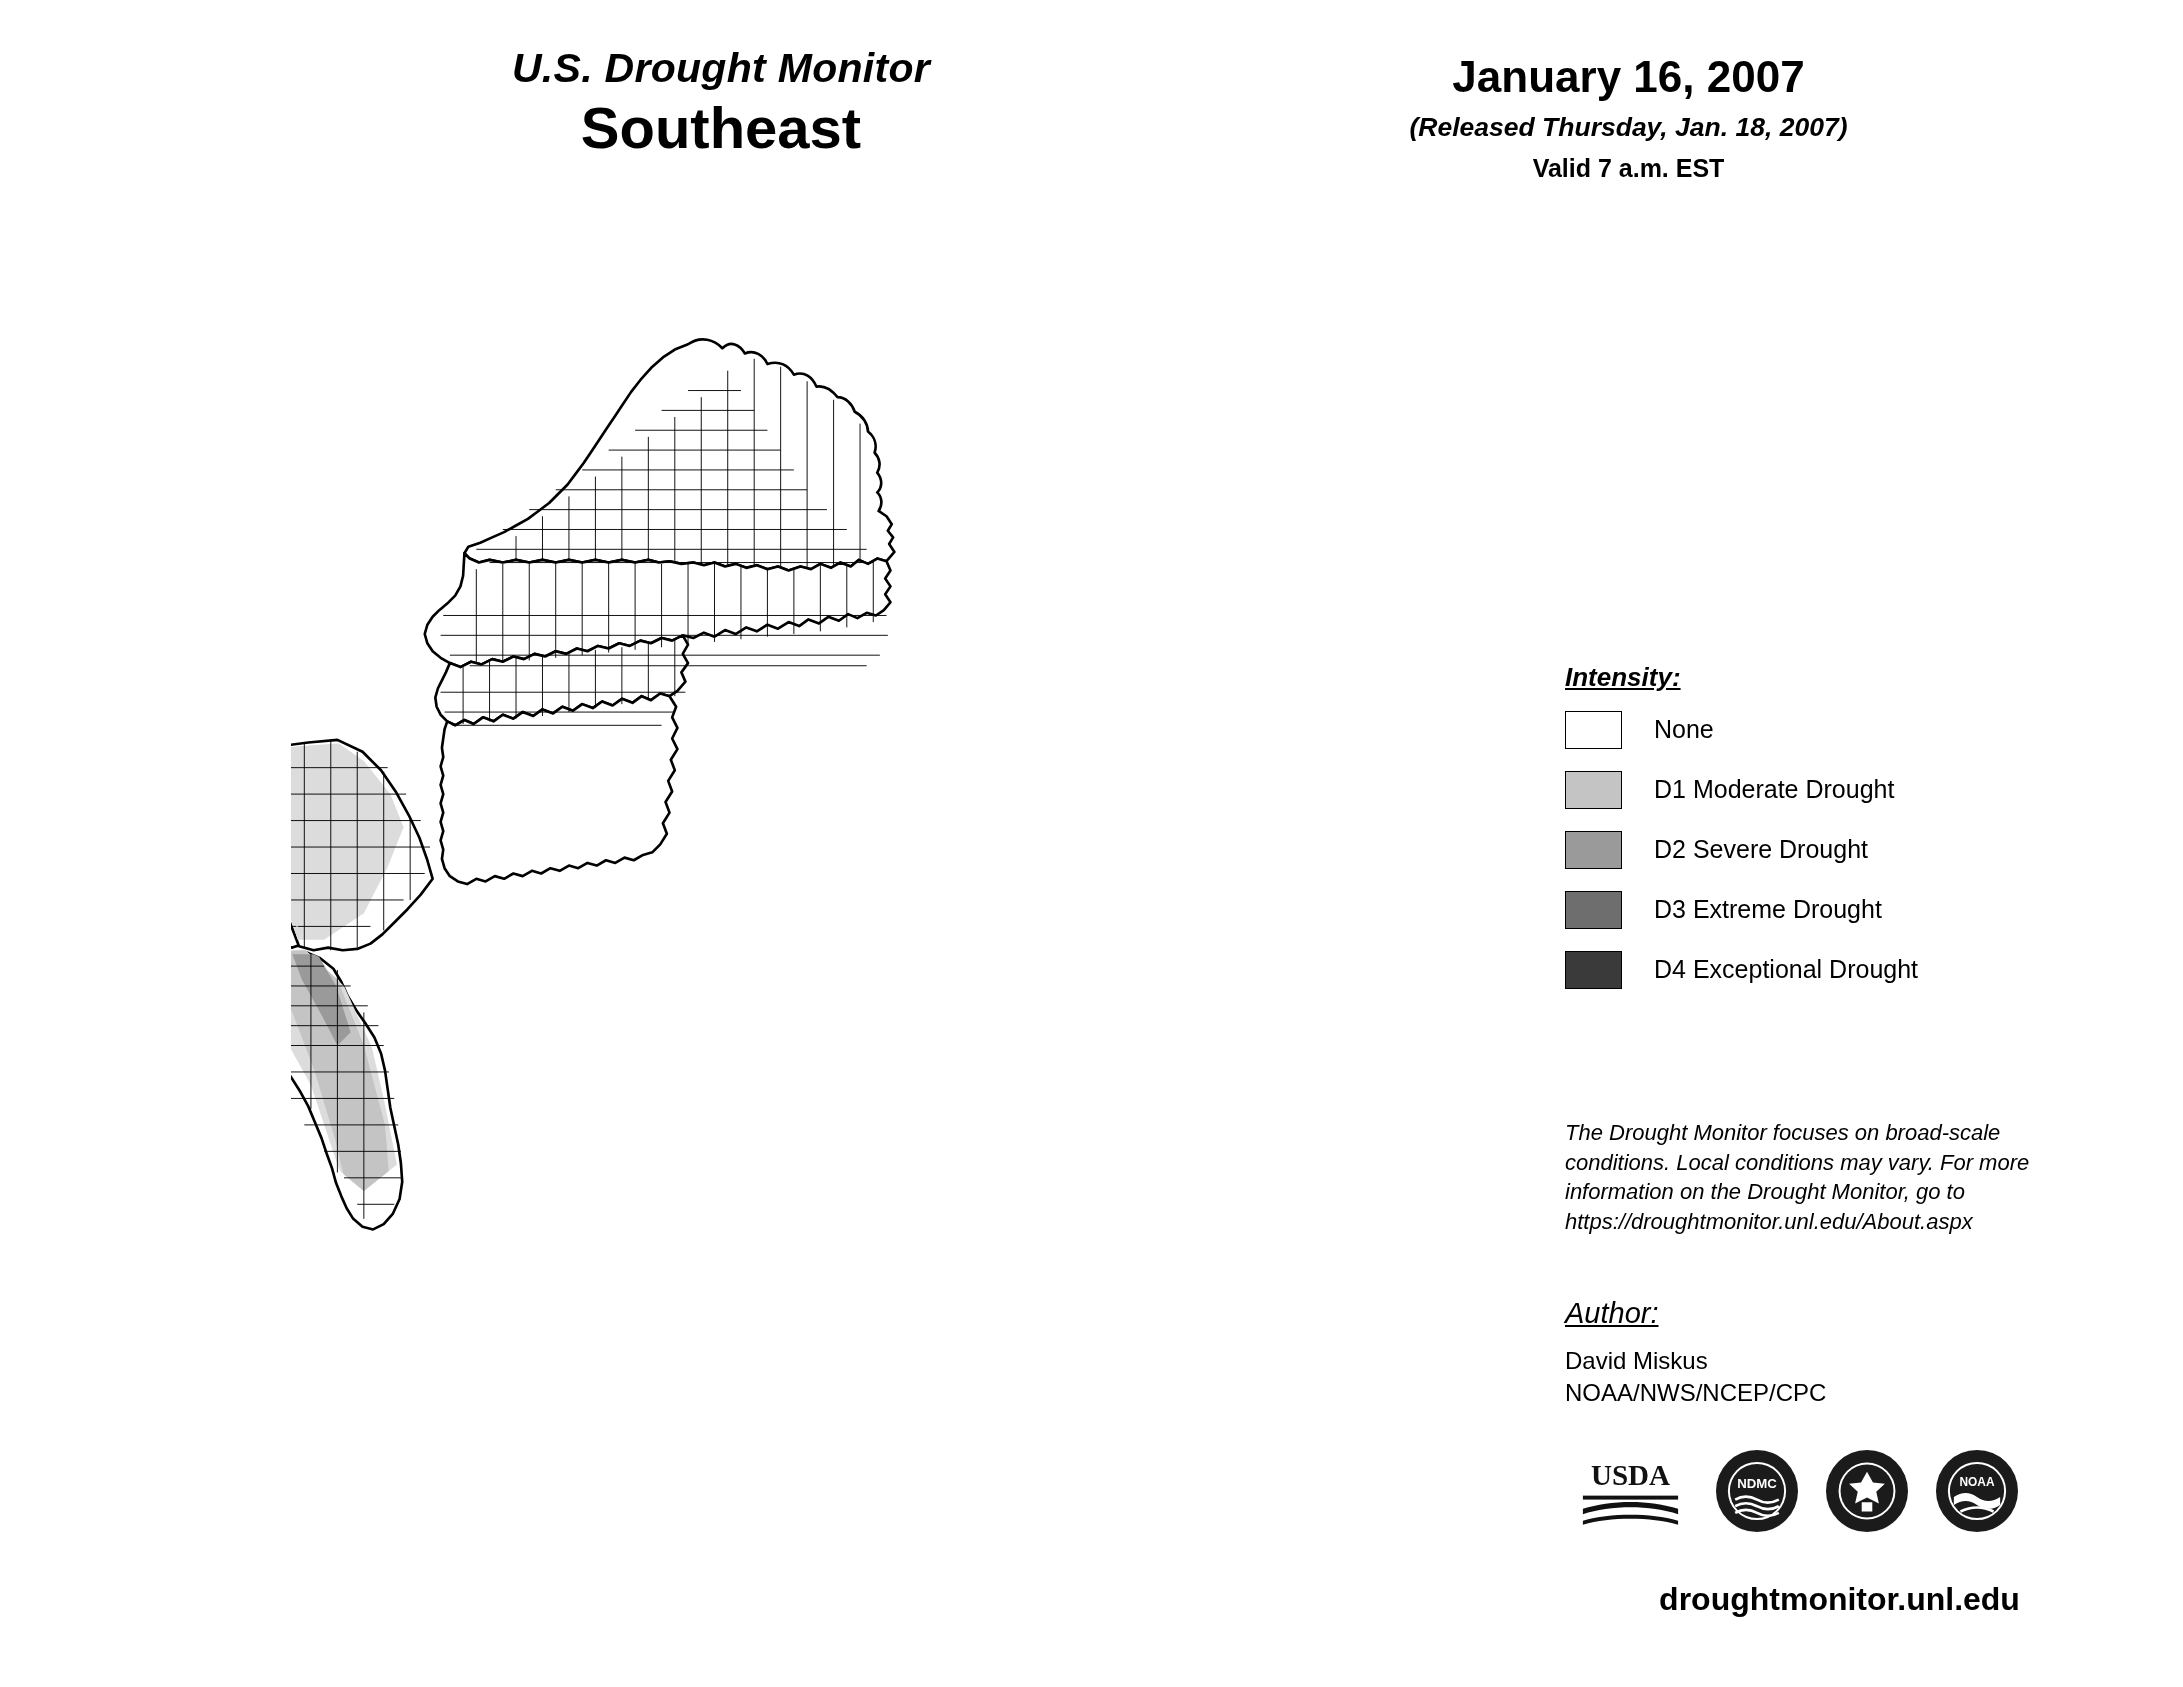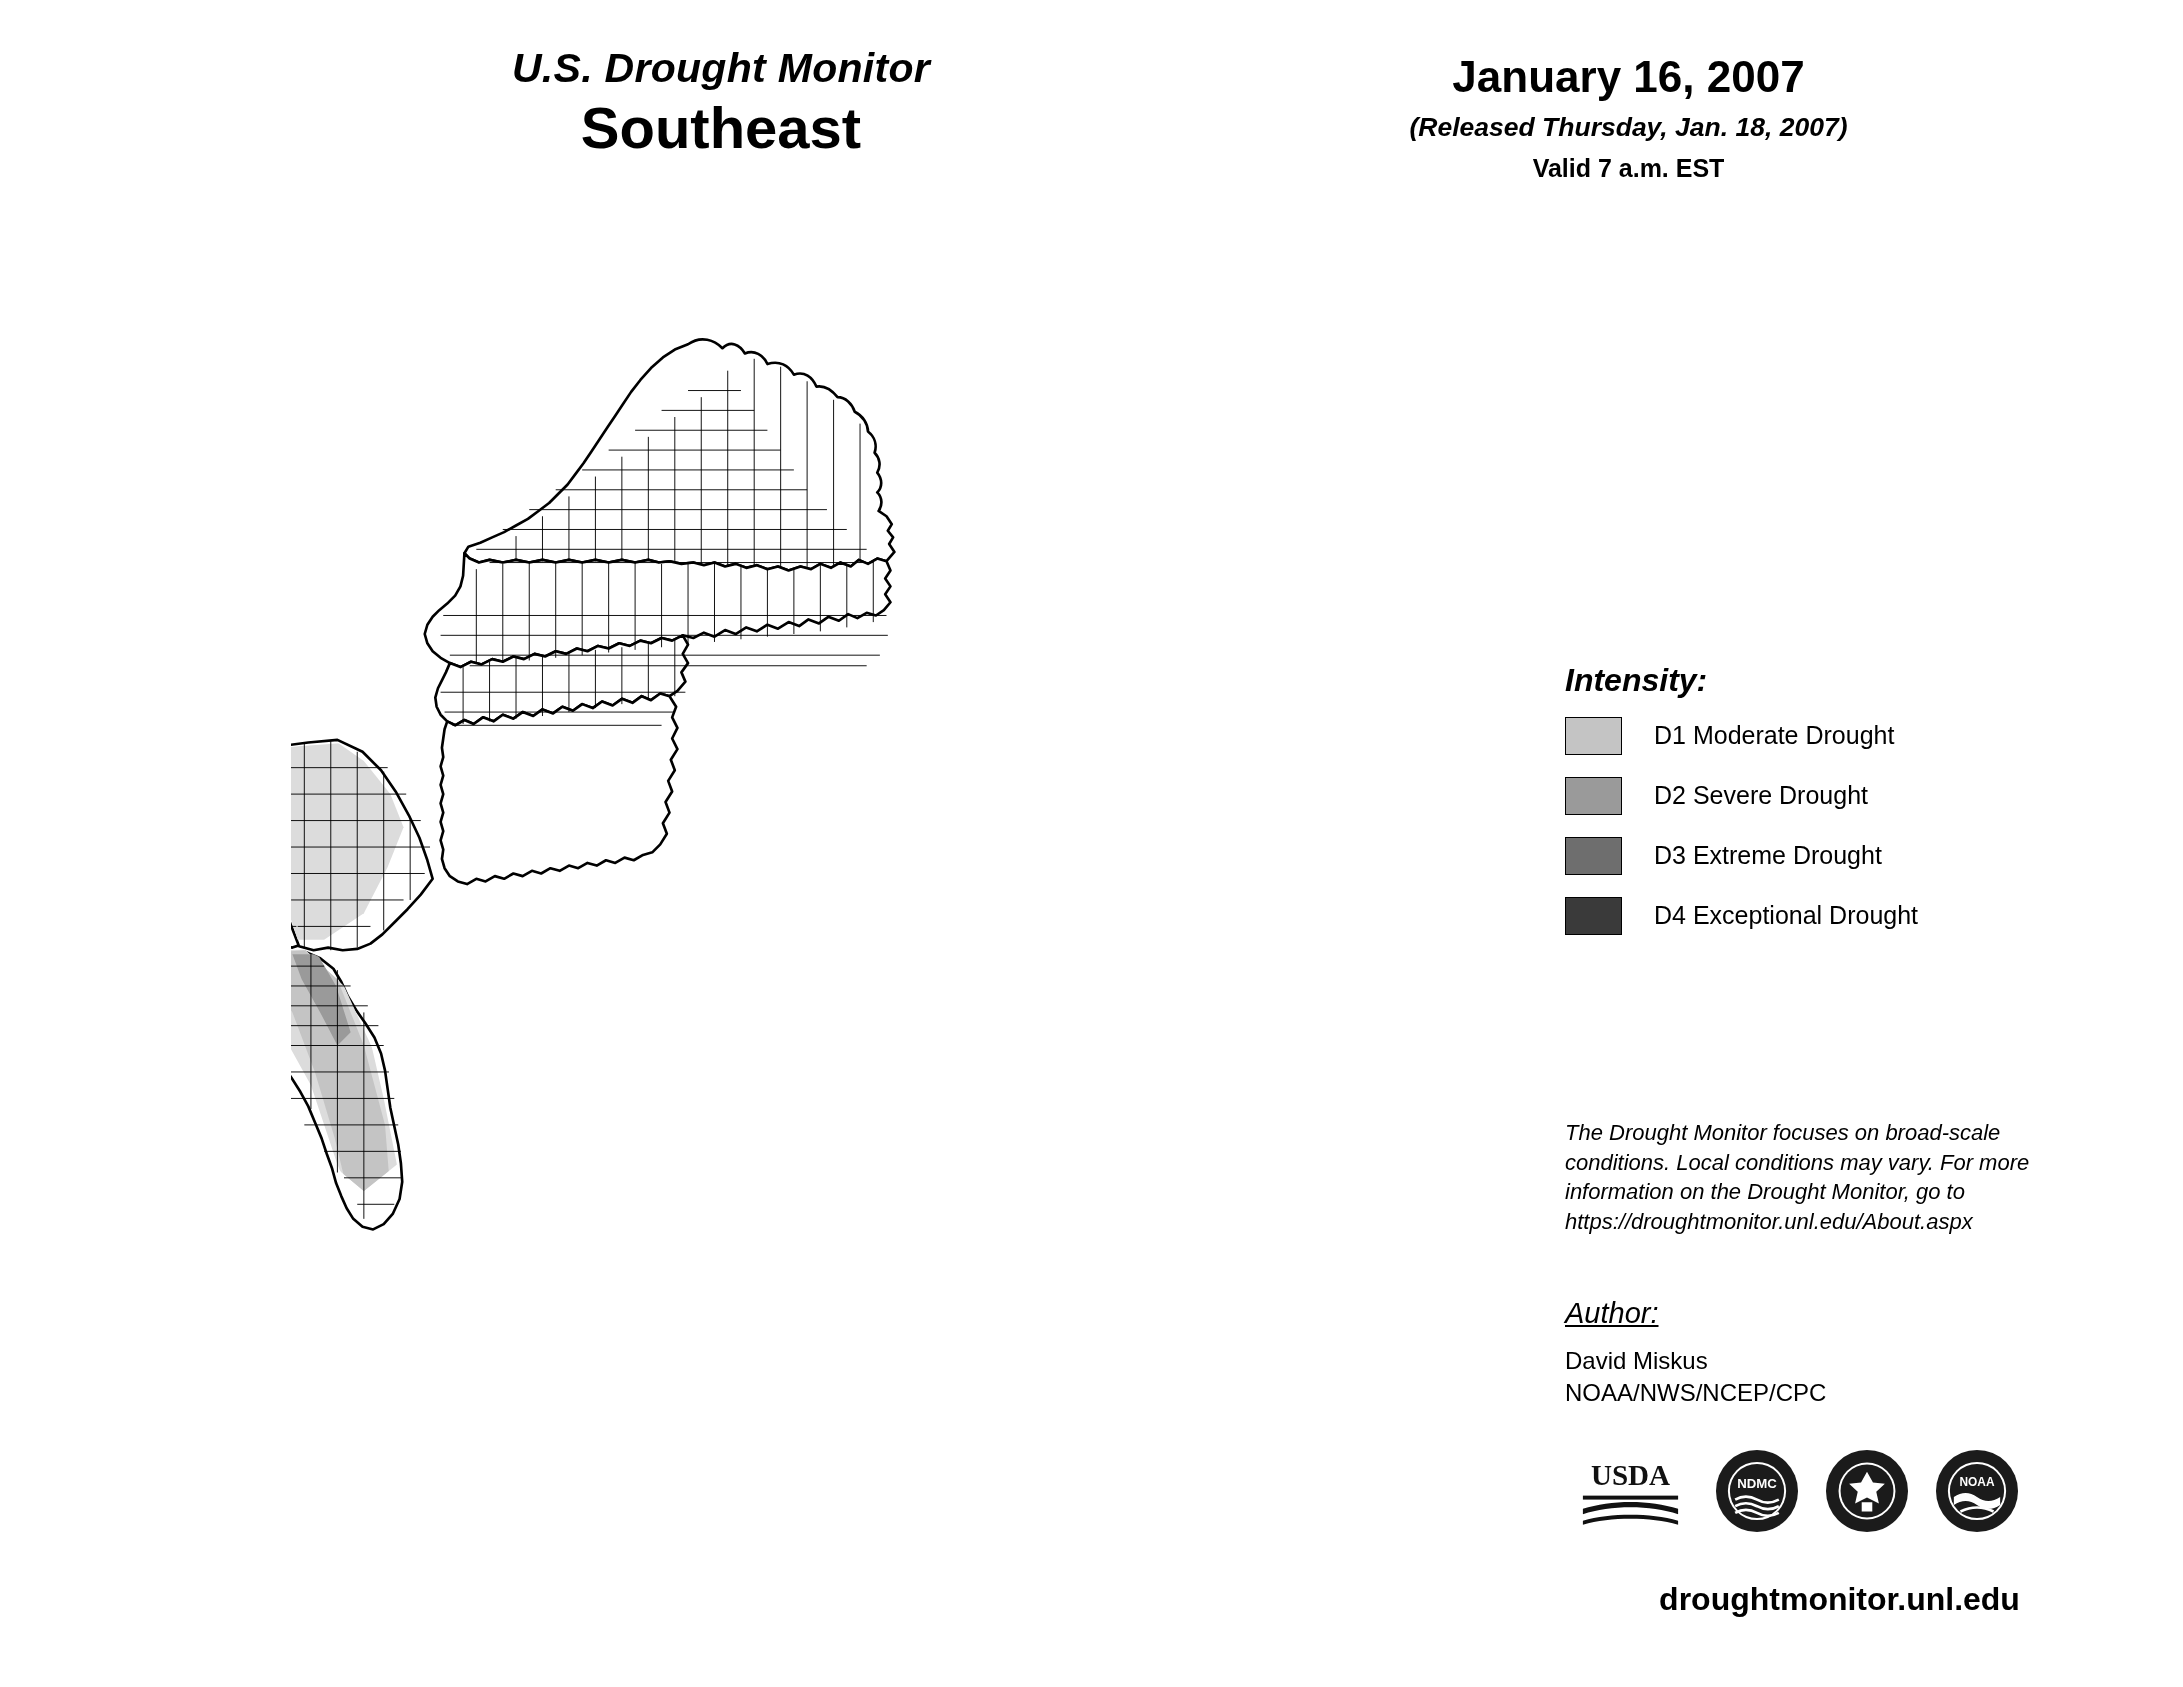"Intensity:" #legend-title { font-size: 32px -> 26px; text-decoration: none -> underline }
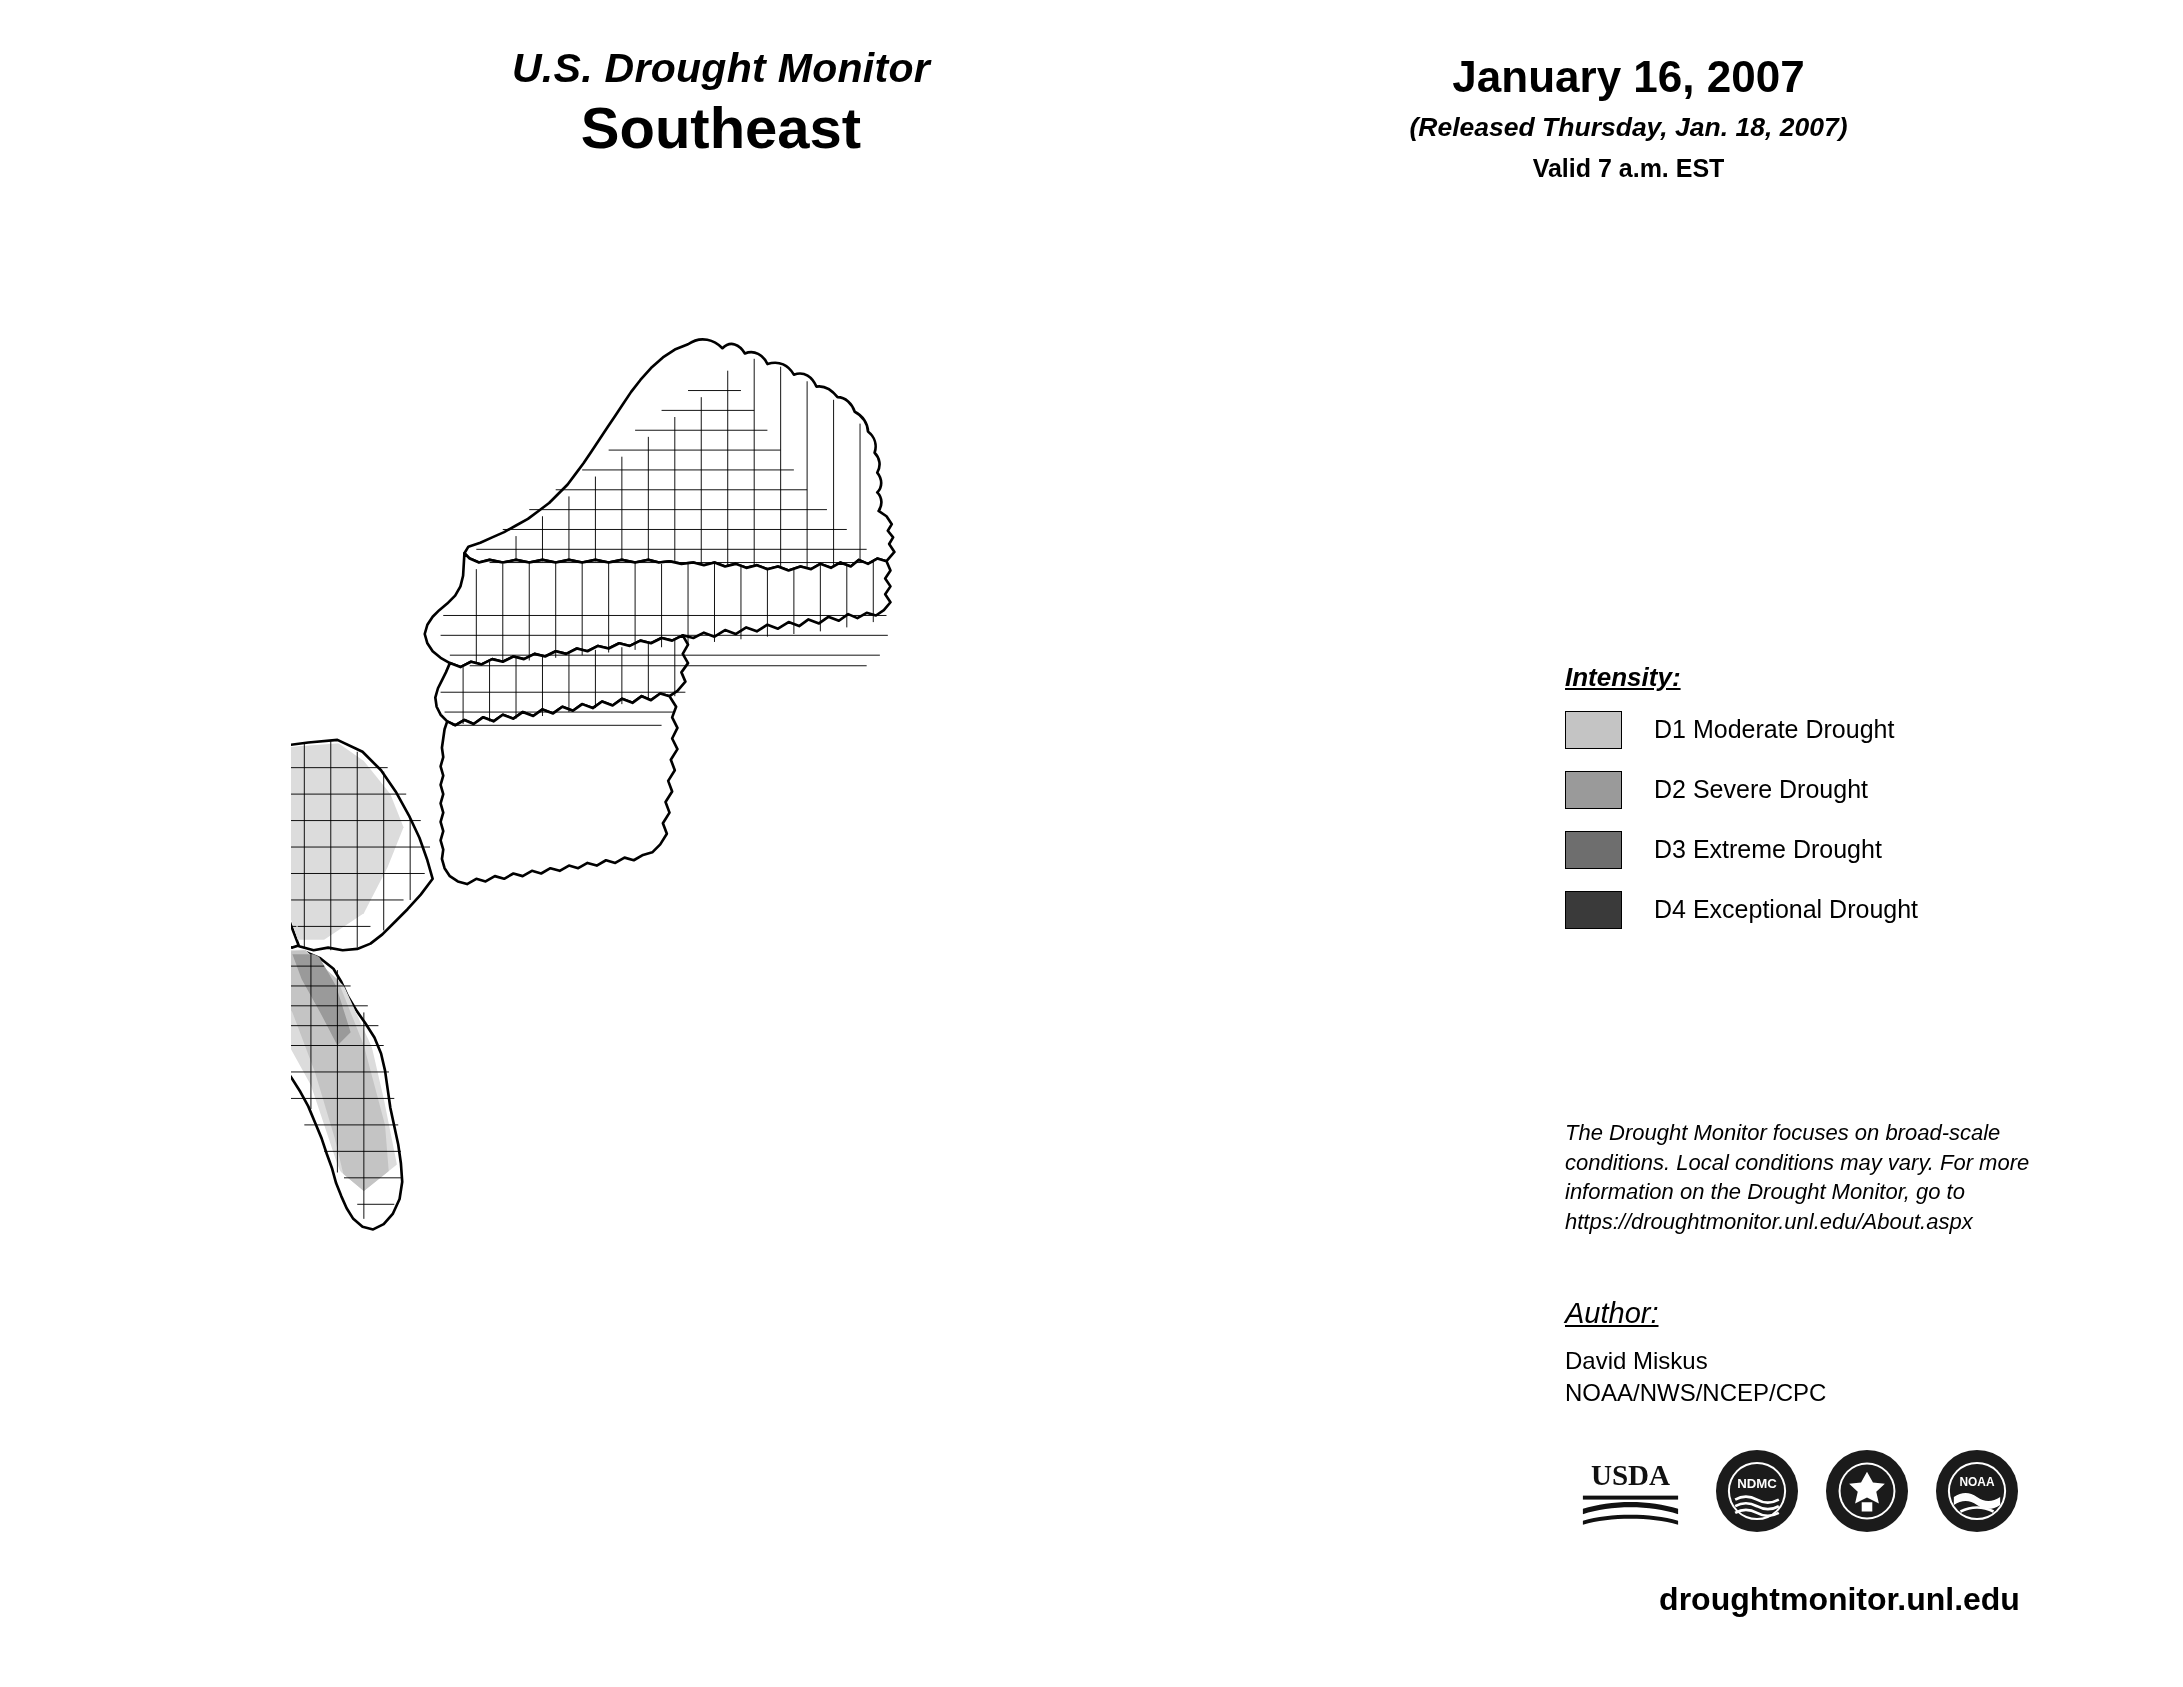"None" div.legend-row { html: none -> <div> <div></div> <div>None</div> </div> }
